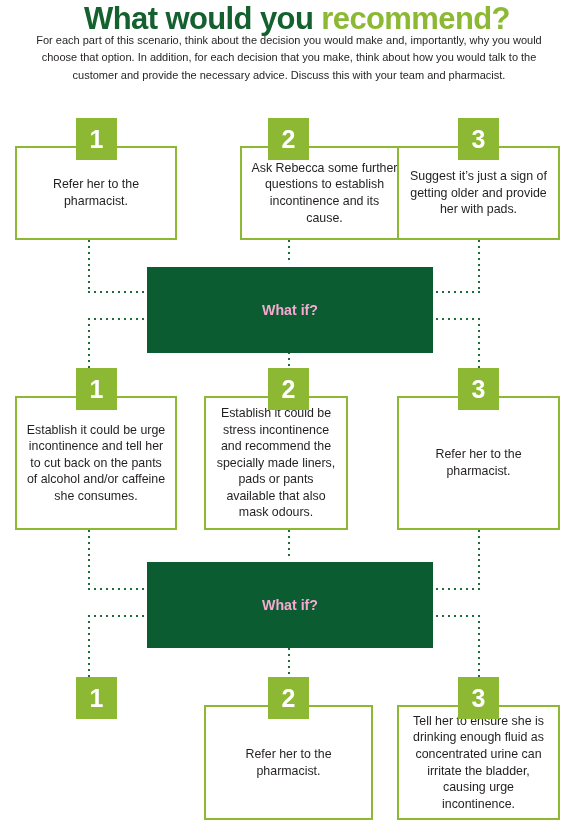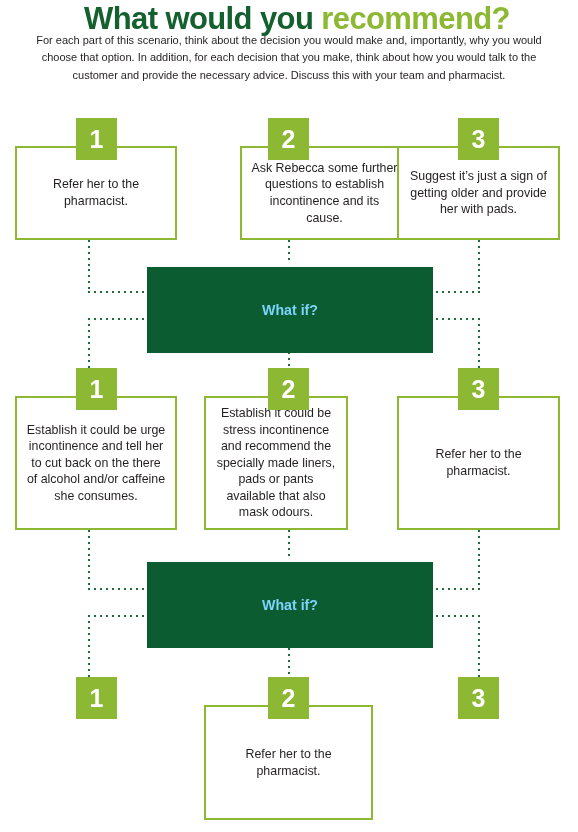"What if?" .whatif { color: #7dd3fc -> #f9a8d4 }
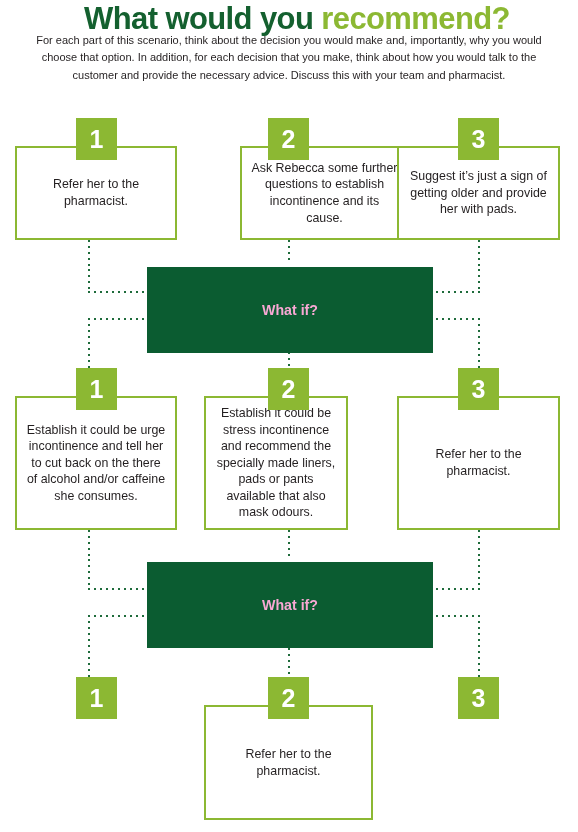"Establish it could be urge" div.opt-text { text: there -> pants }
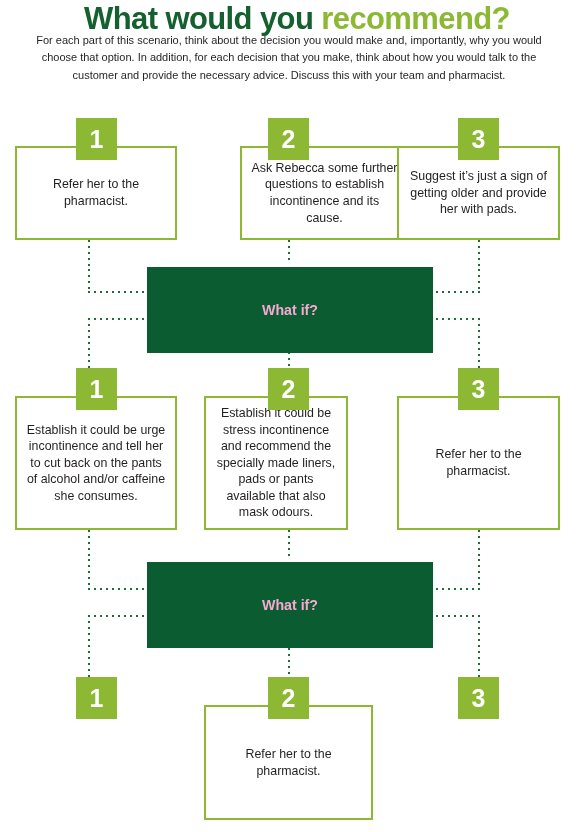"Tell her to ensure she" div.opt-box { html: none -> <div> <div>Tell her to ensure she is drinking enough fluid as concentrated urine can irritate the bladder, causing urge incontinence.</div> </div> }
